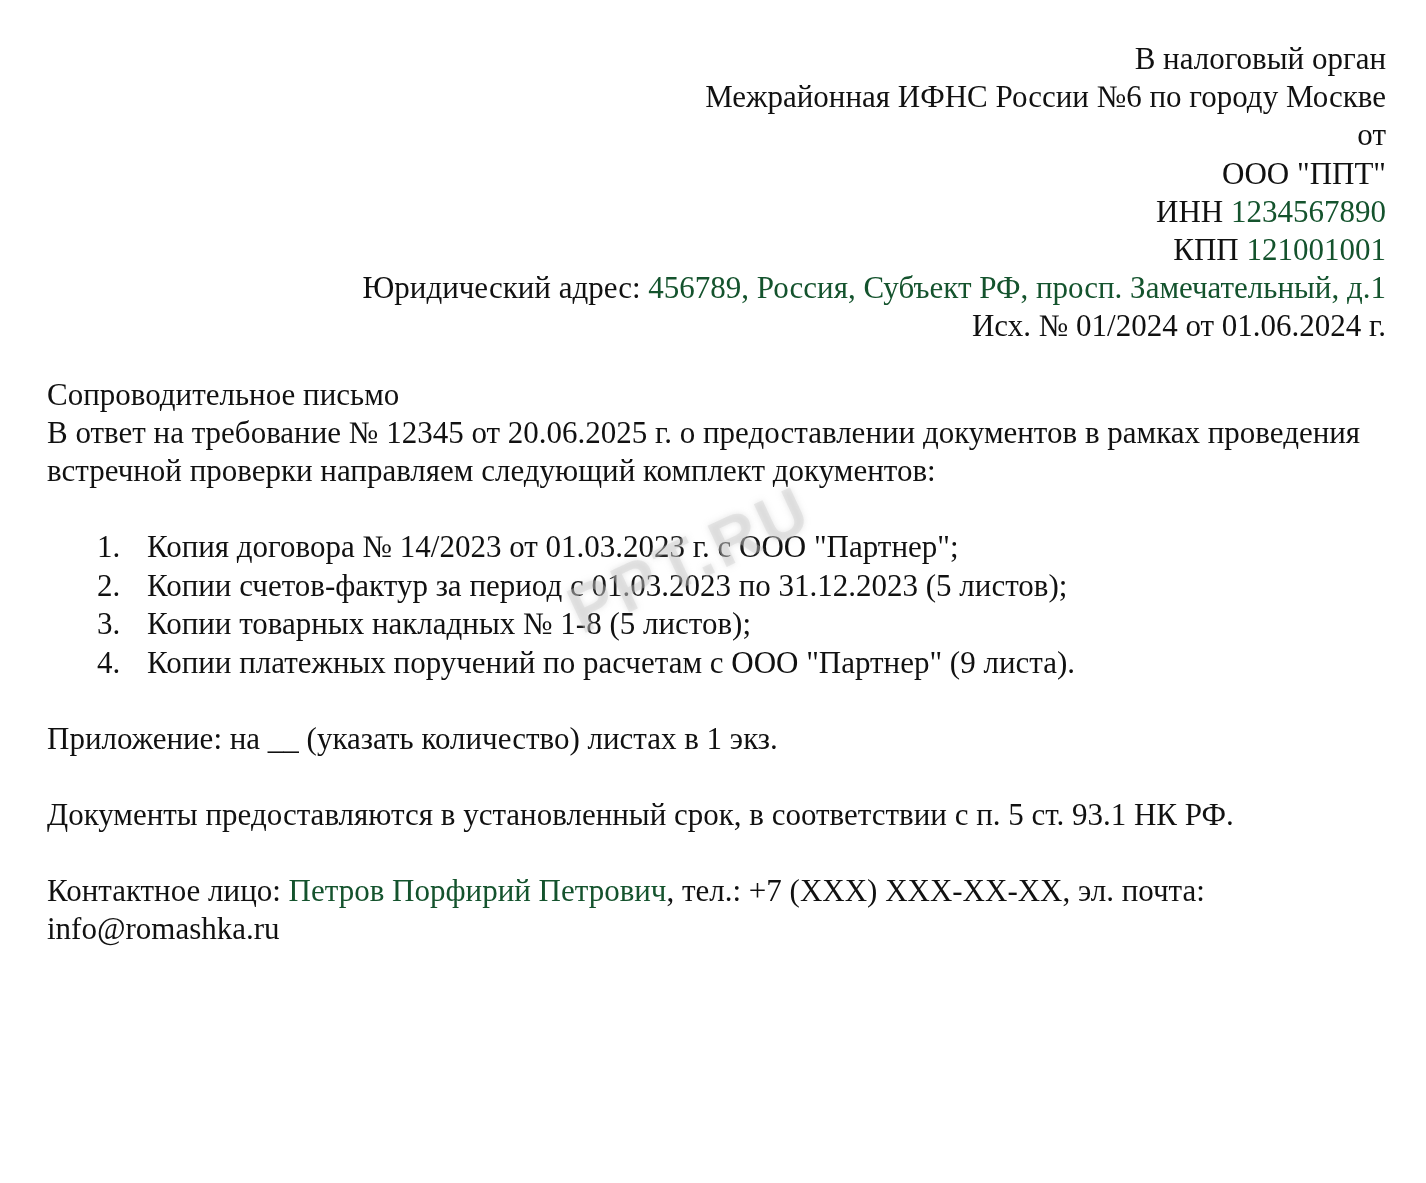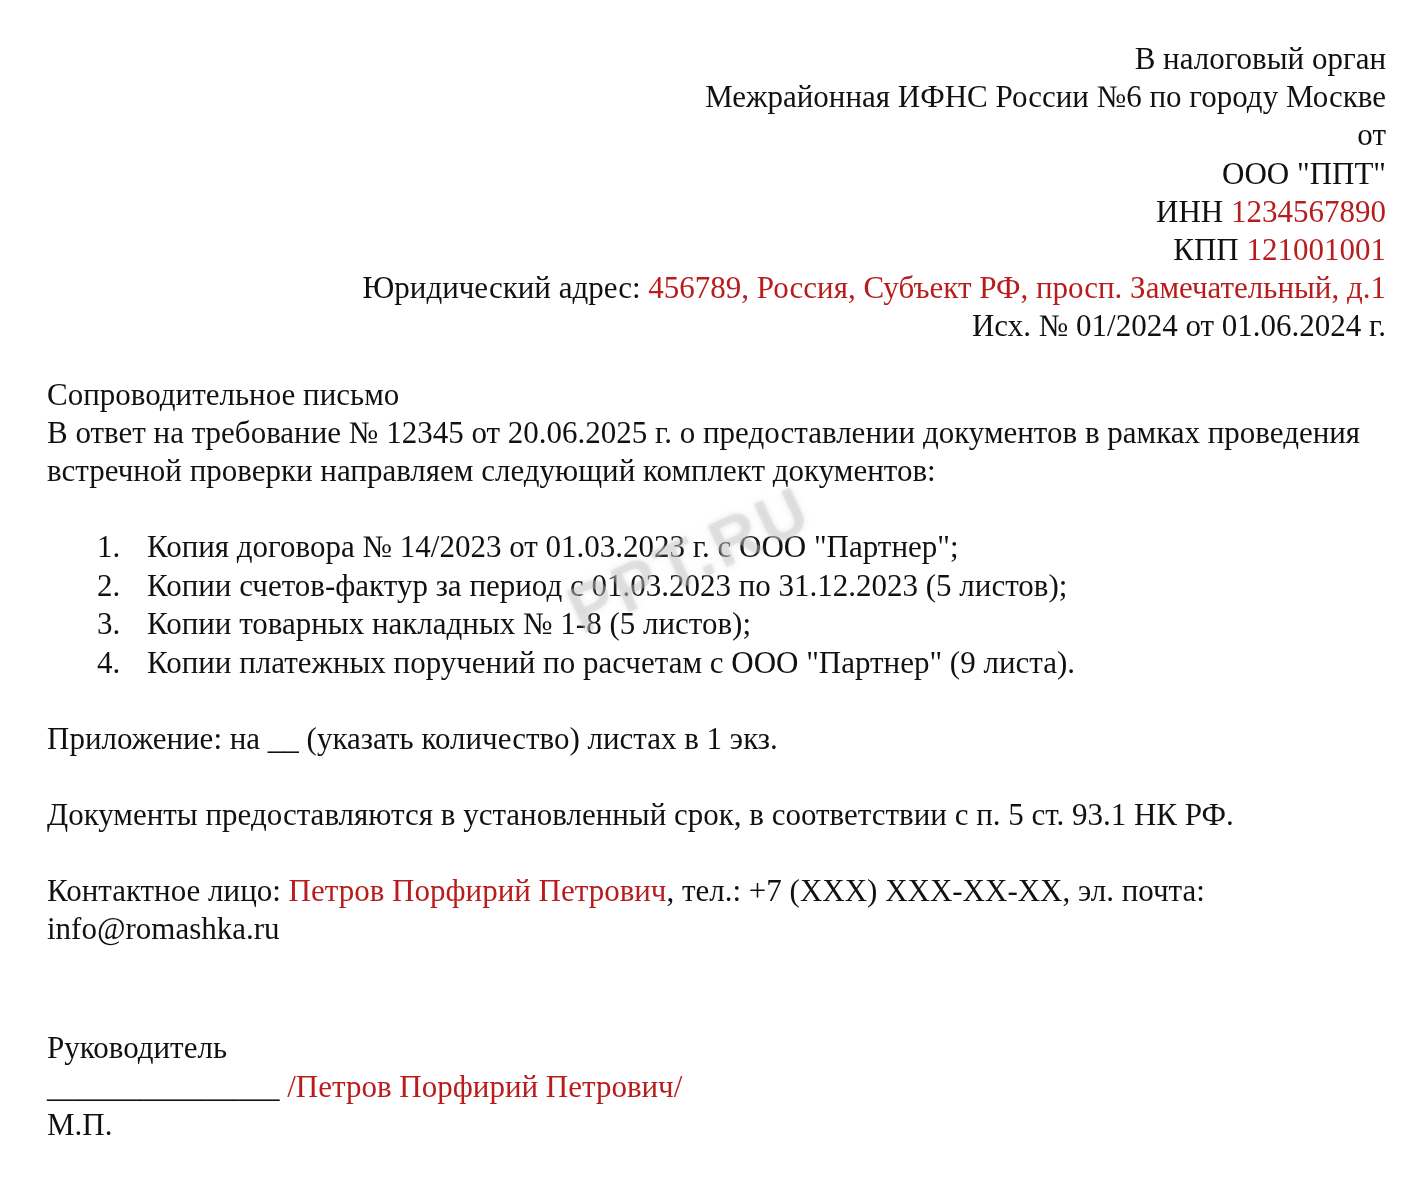"1234567890" .filled { color: #b91c1c -> #14532d }
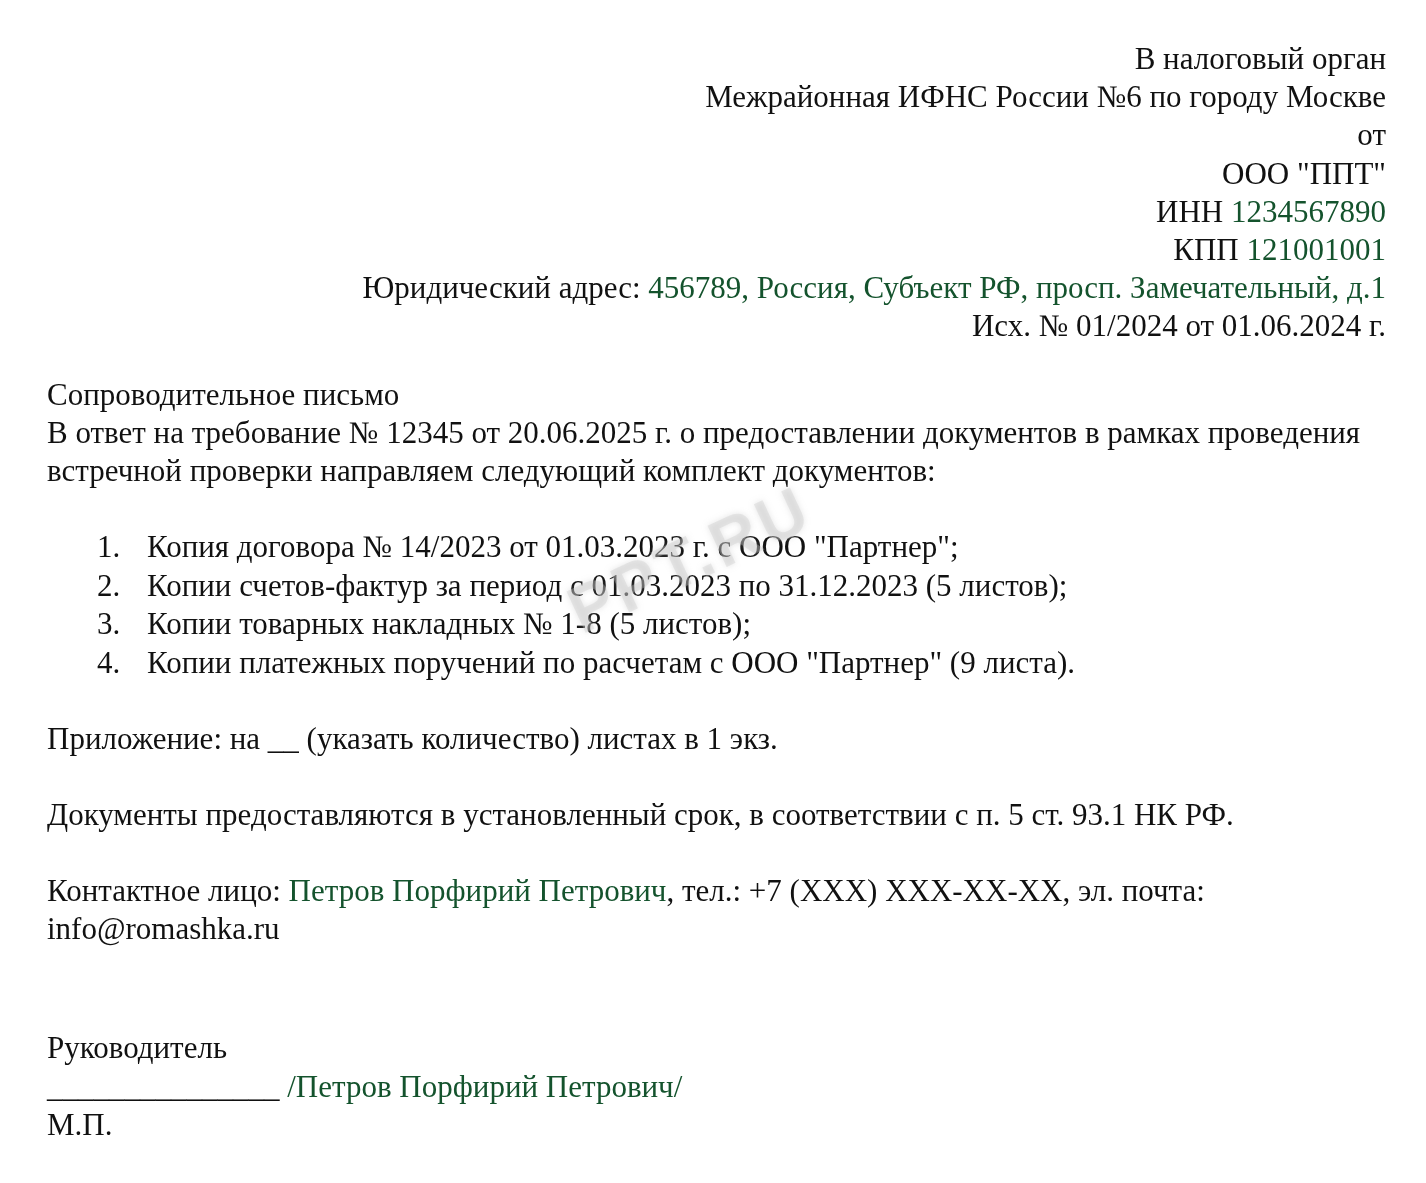"Руководитель" div.signature { html: <div> <span>Руководитель</span> <span><span>_______________</span> <span>/Петров Порфирий Петрович/</span></span> <span>М.П.</span> </div> -> none }
